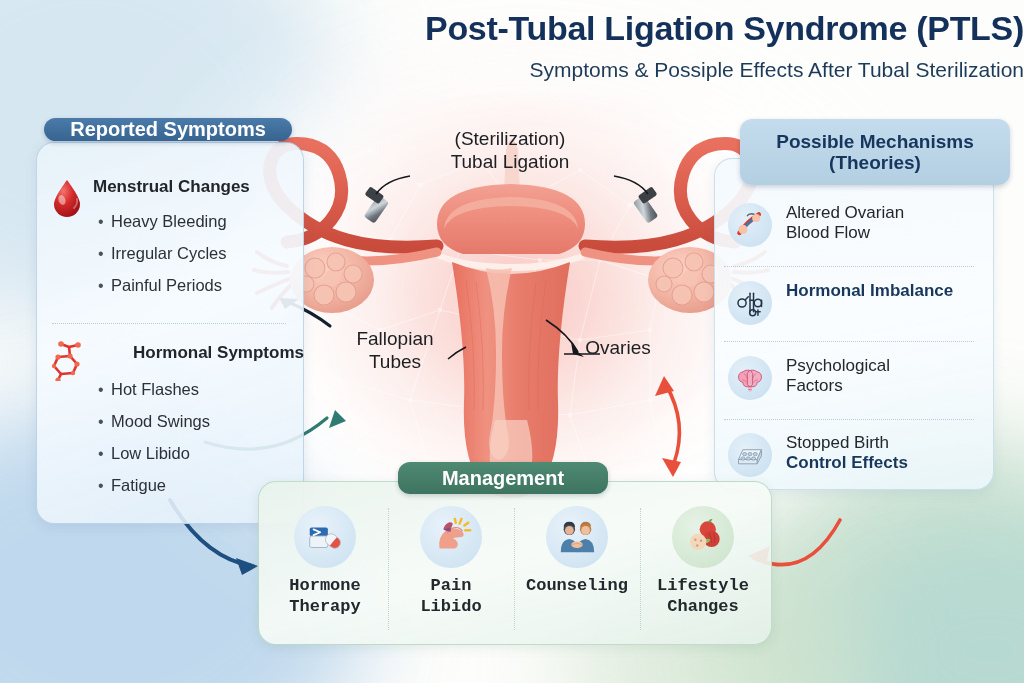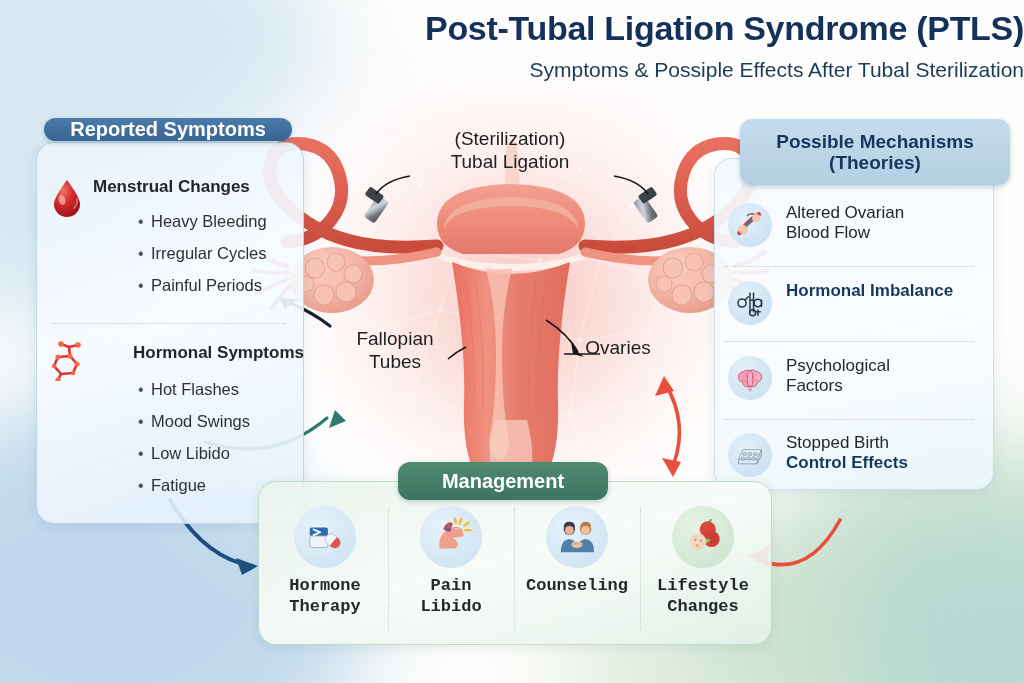"• Heavy Bleeding" .bullet { margin-left: 40px -> none }
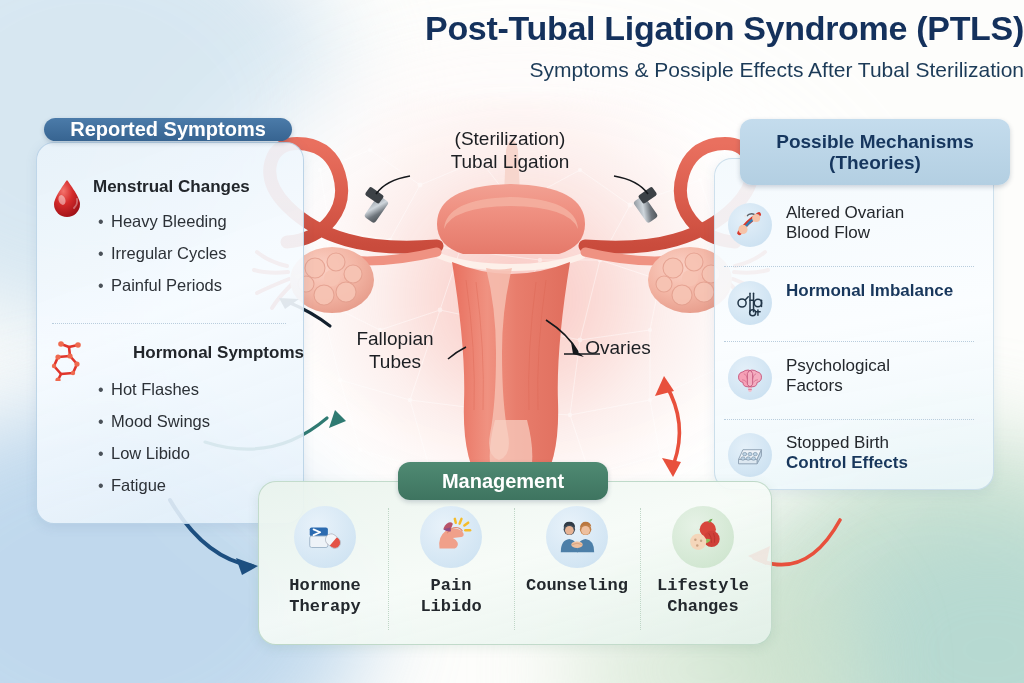"Management" #mgmt-badge { height: 38px -> 32px }
